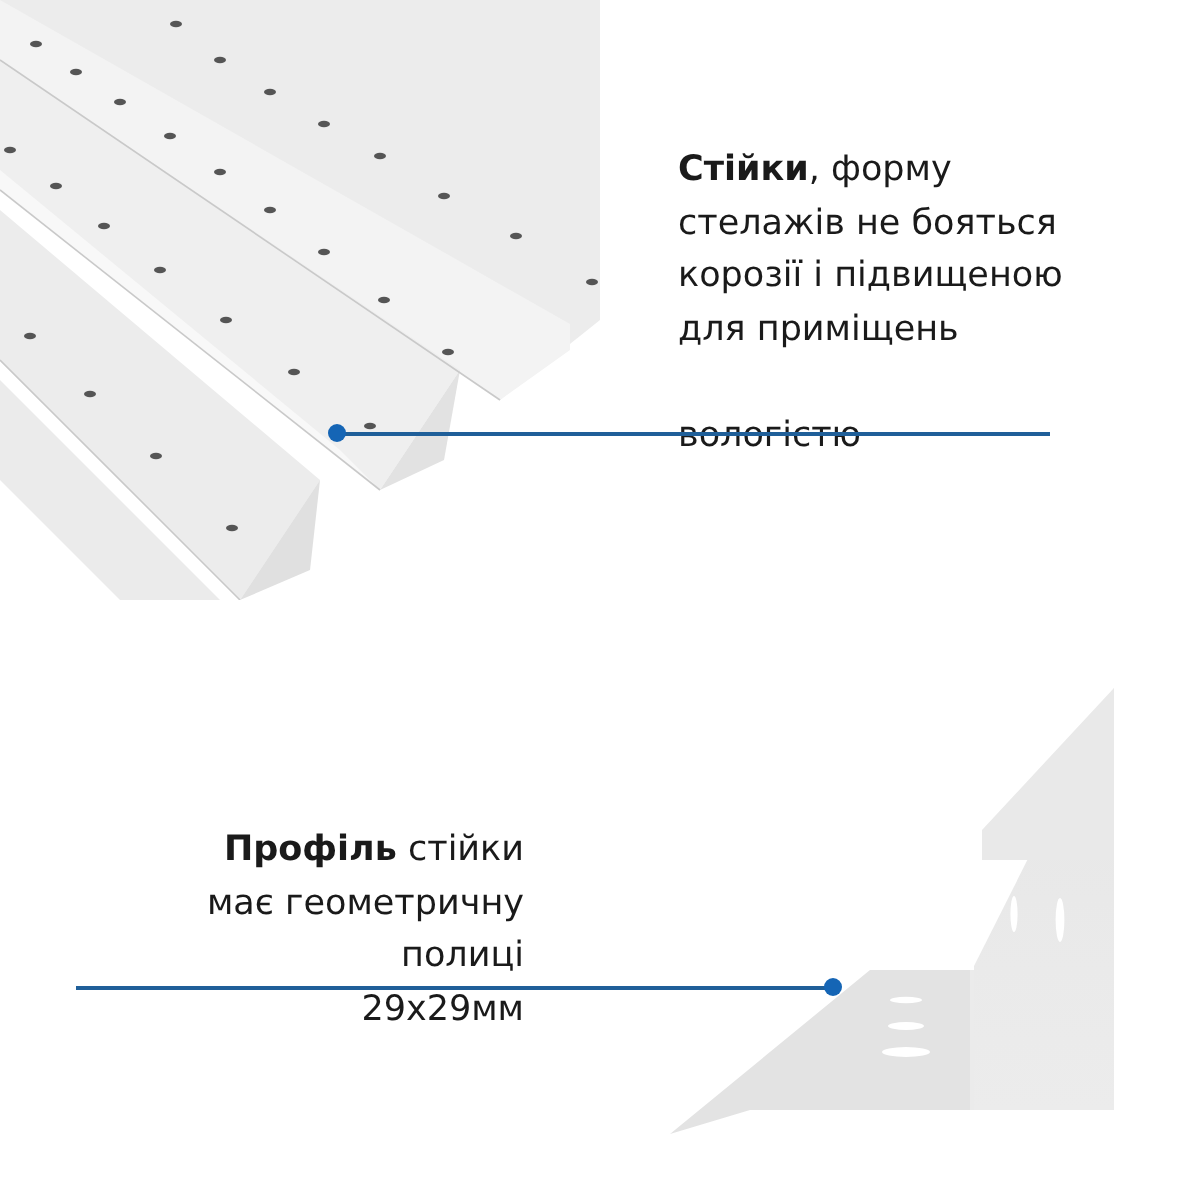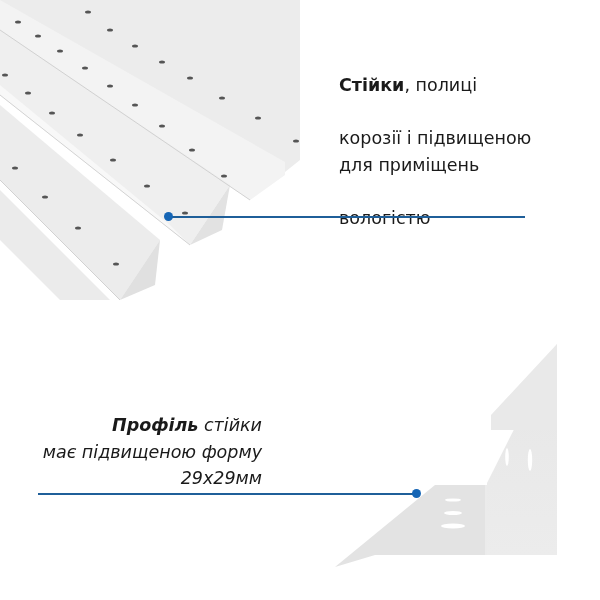", полиці" span { text: полиці -> форму }
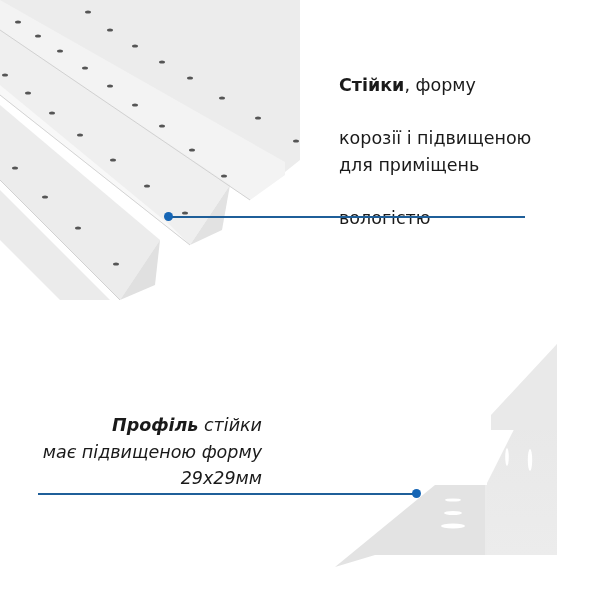"стелажів не бояться" span { html: none -> <span>стелажів не бояться</span> }
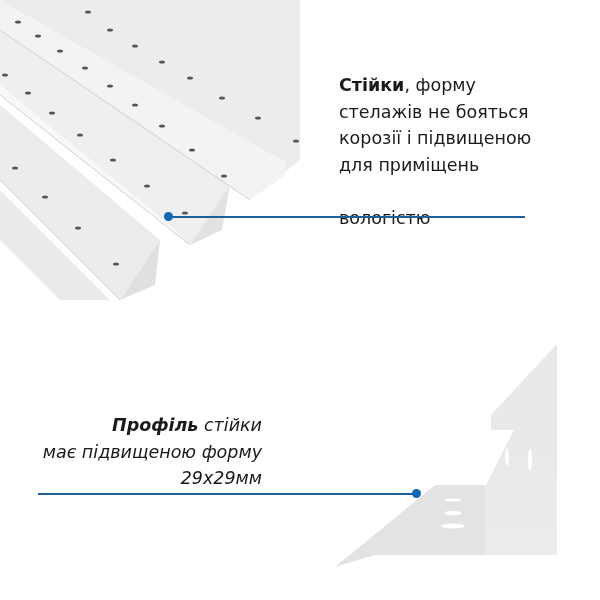"Профіль стійки" .t2 { font-style: italic -> none }
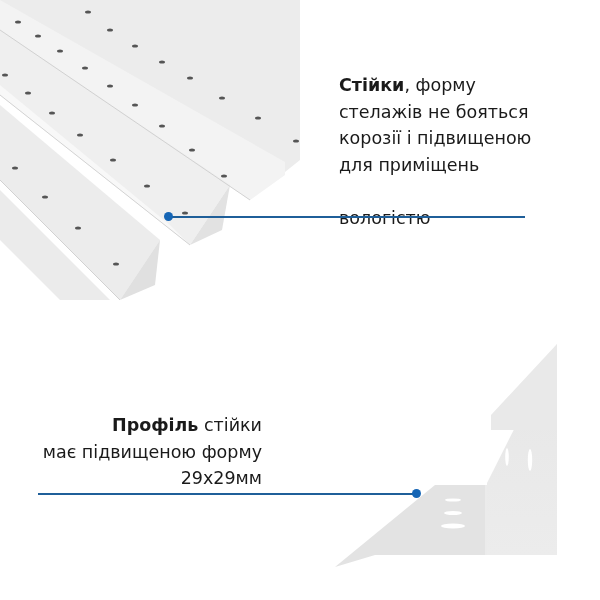"має підвищеною форму" span { text: підвищеною форму -> геометричну полиці }
